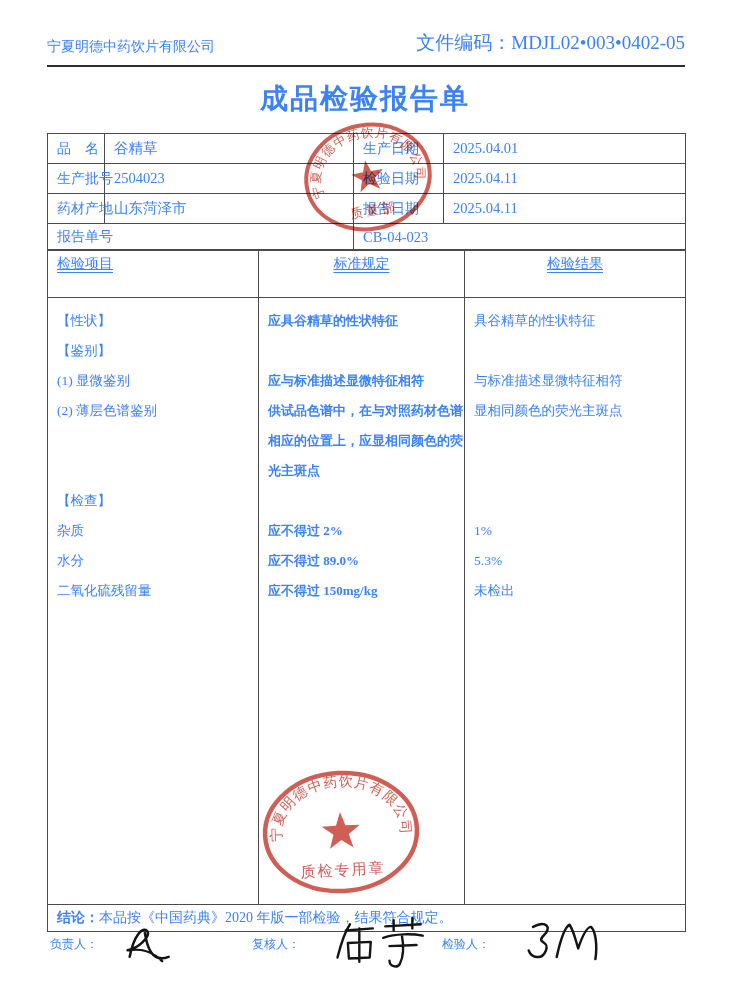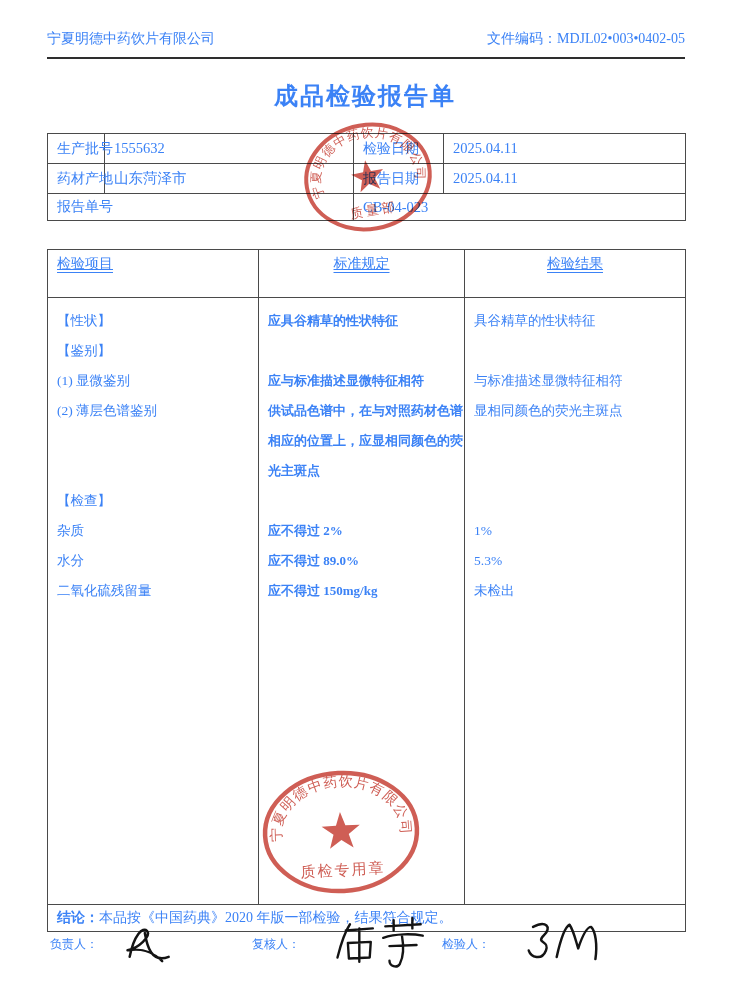"文件编码：MDJL02•003•0402-05" .doc-code { font-size: 14px -> 19px }
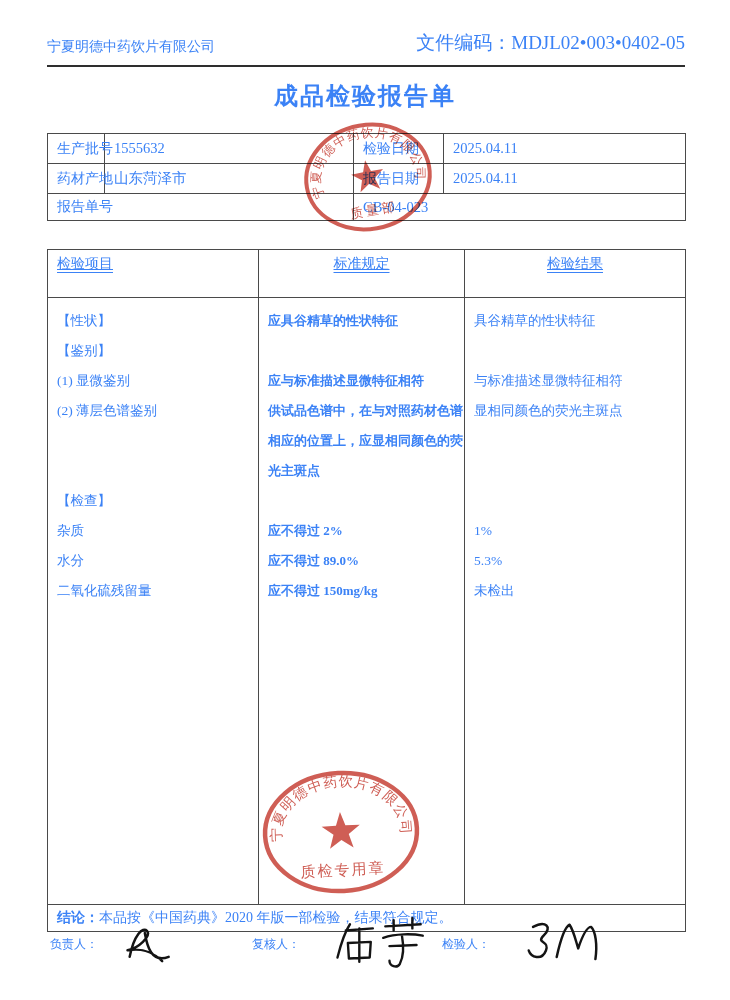"成品检验报告单" .doc-title { font-size: 24px -> 28px }
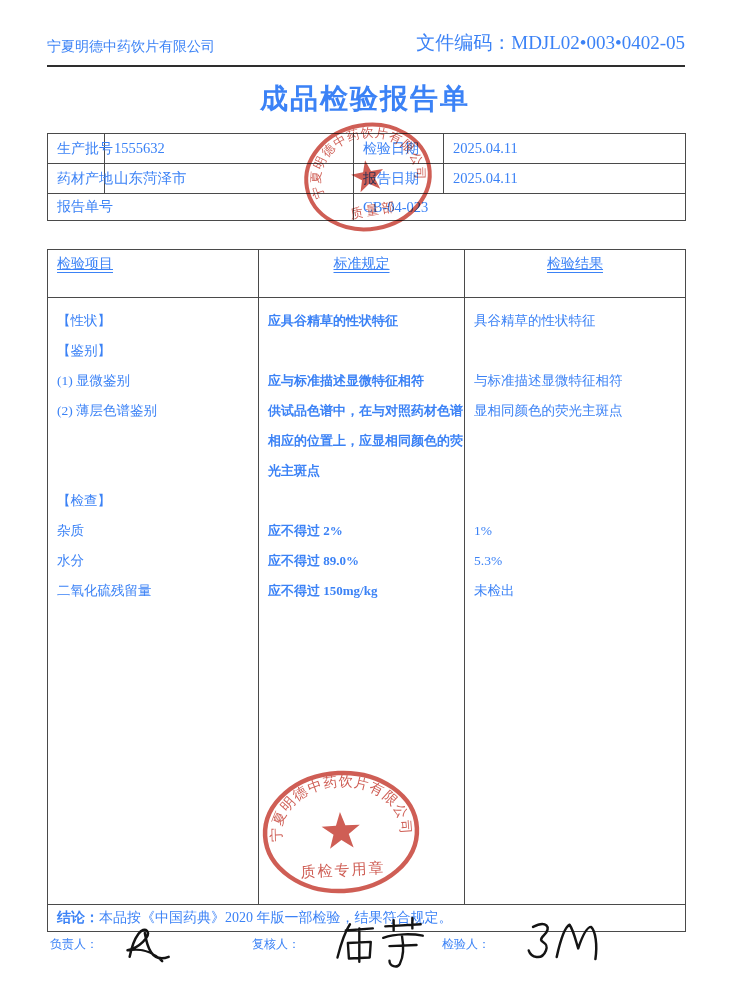"品 名" tr { html: none -> <tr> <td>品 名</td> <td>谷精草</td> <td>生产日期</td> <td>2025.04.01</td> </tr> }
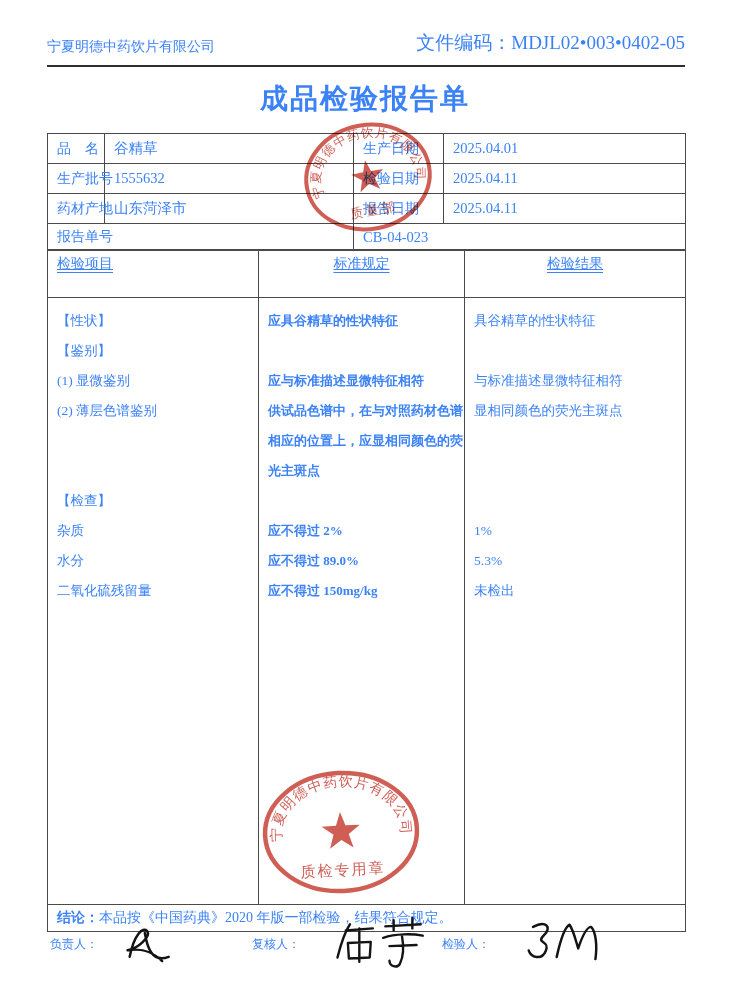"1555632" td.val { text: 1555632 -> 2504023 }
